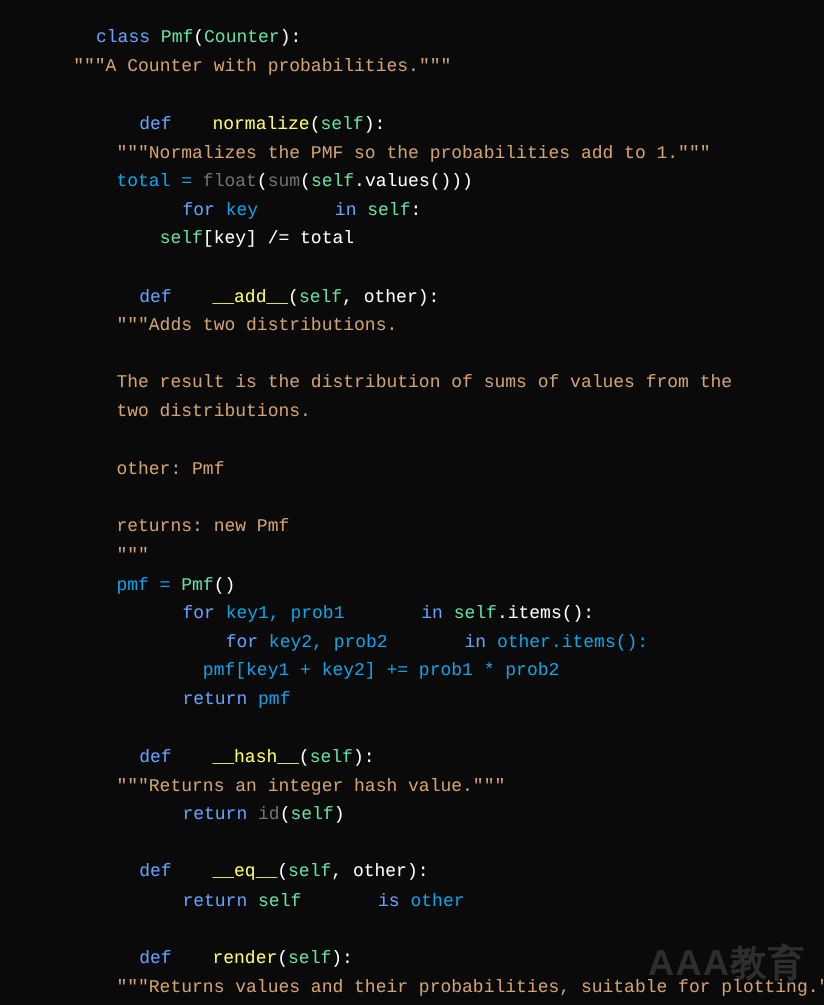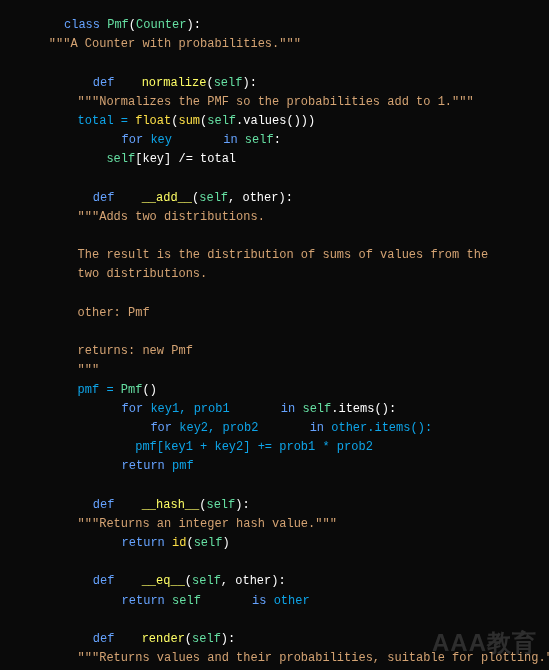"float" .builtin { color: #fde047 -> #737373 }
